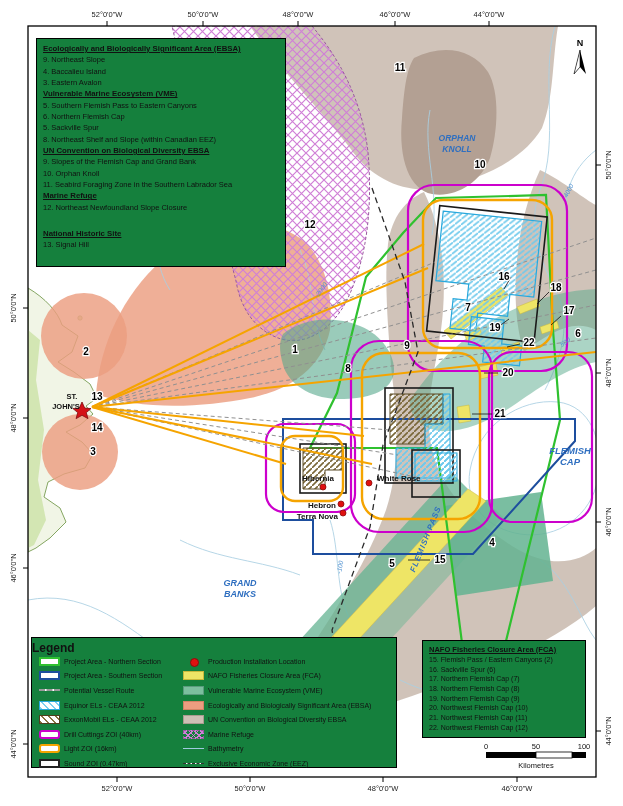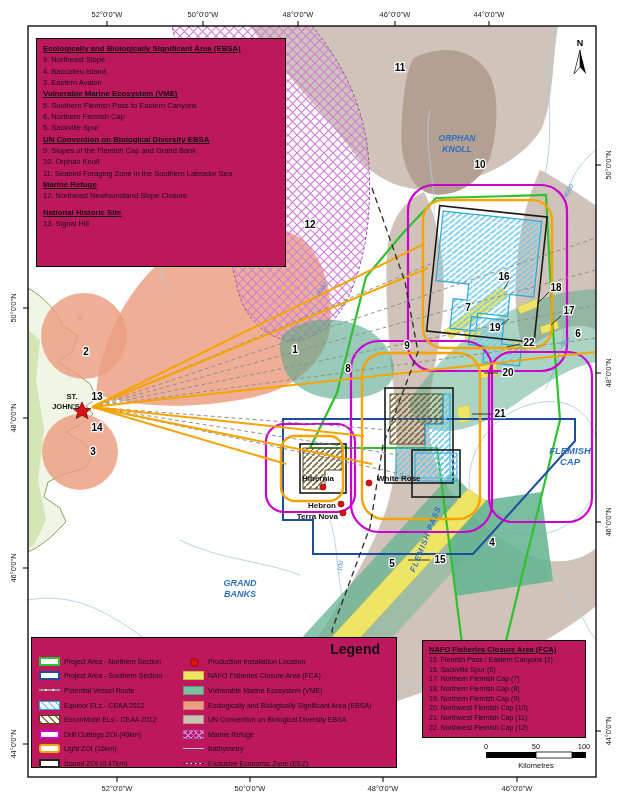"Ecologically and Biologically" .box { background: #be185d -> #15803d }
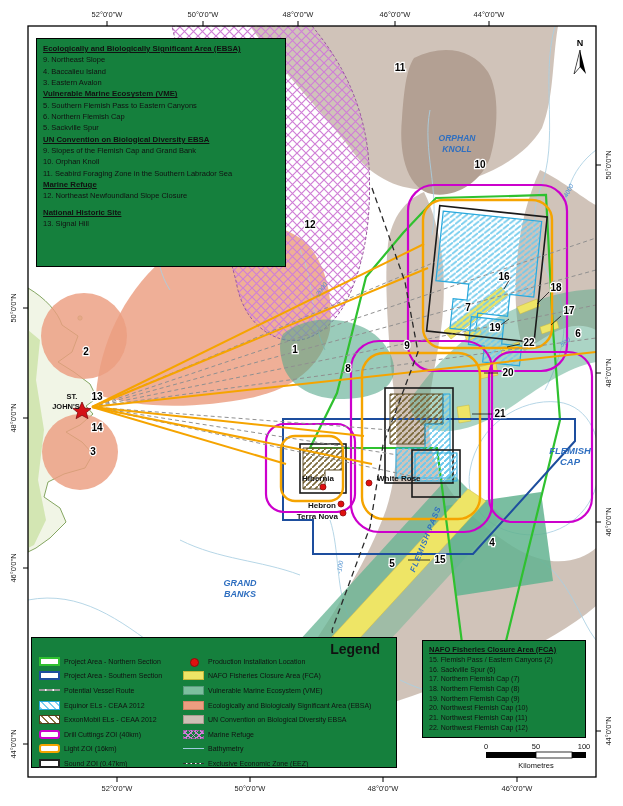"8. Northeast Shelf and Slope" div.it { html: none -> <div>8. Northeast Shelf and Slope (within Canadian EEZ)</div> }
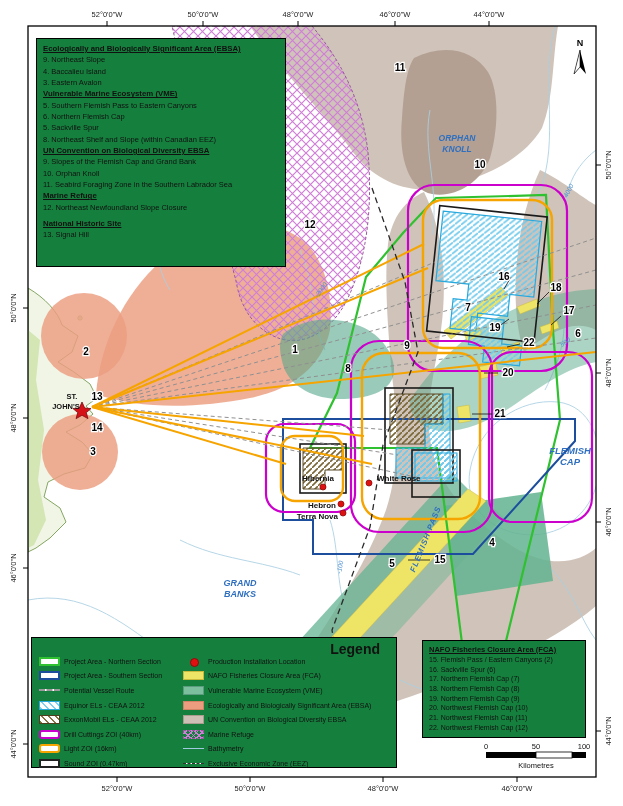"National Historic Site" .ebsa .gap { margin-top: 5px -> 15px }
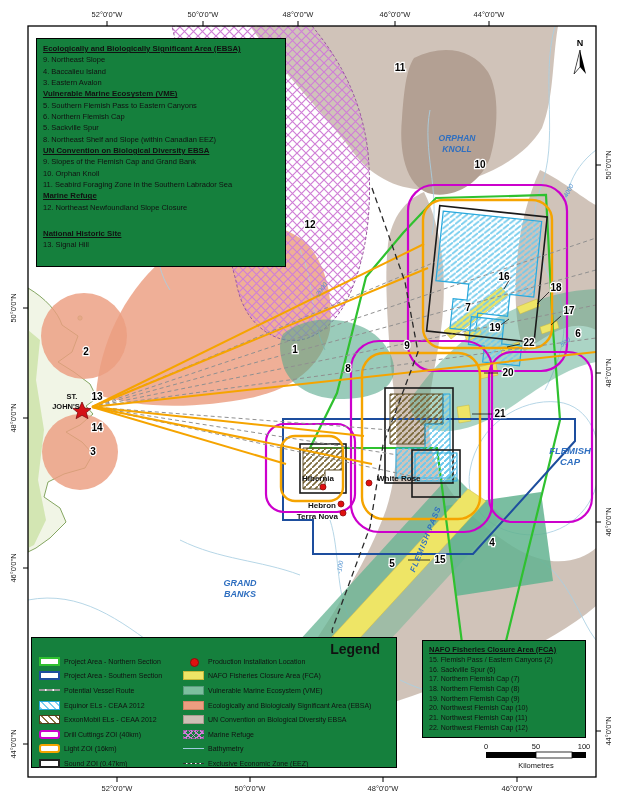"Legend" .legend .title { font-size: 14px -> 12px; text-align: right -> left }
